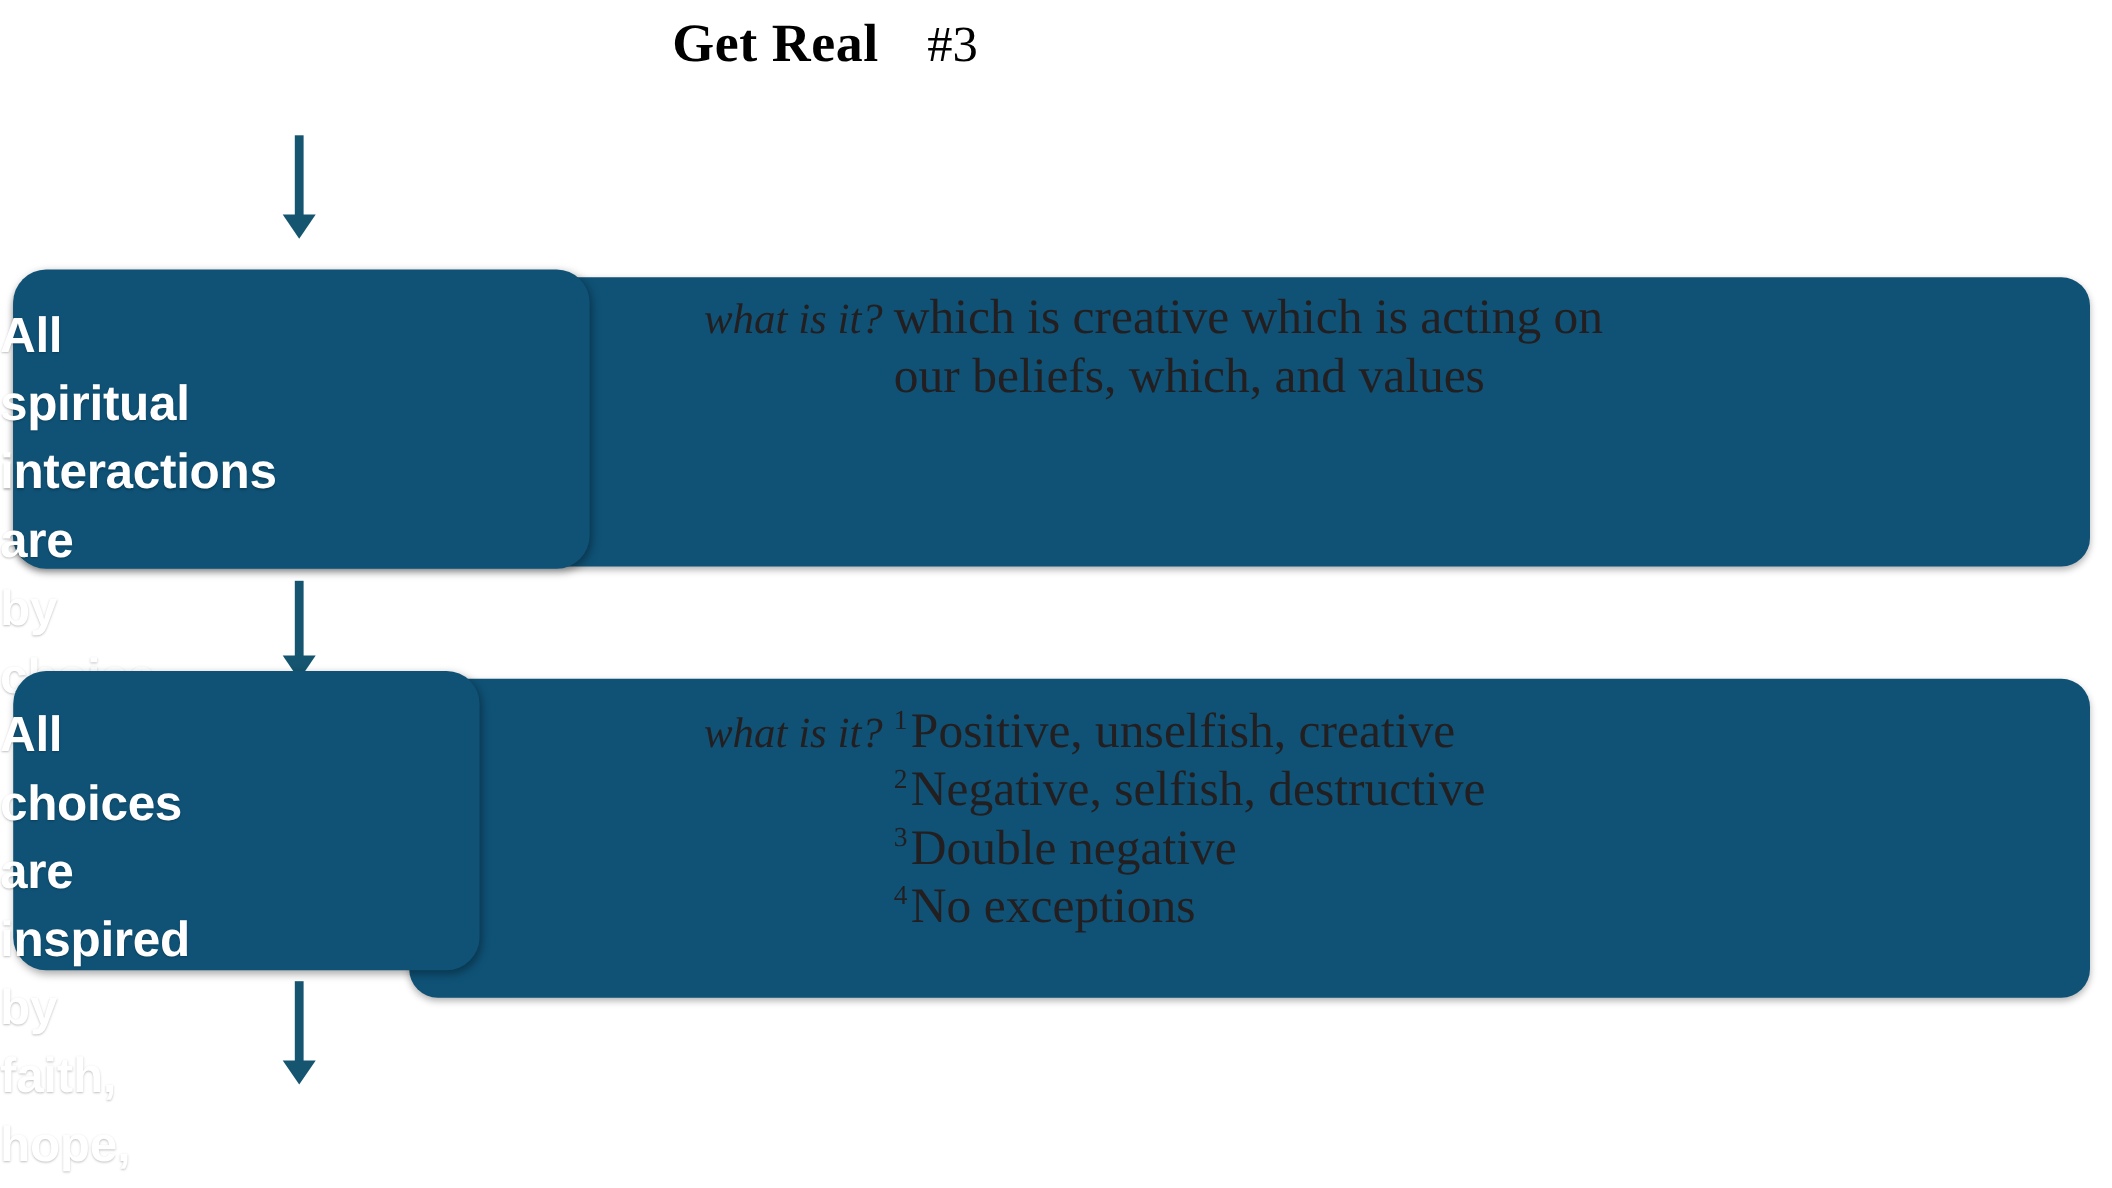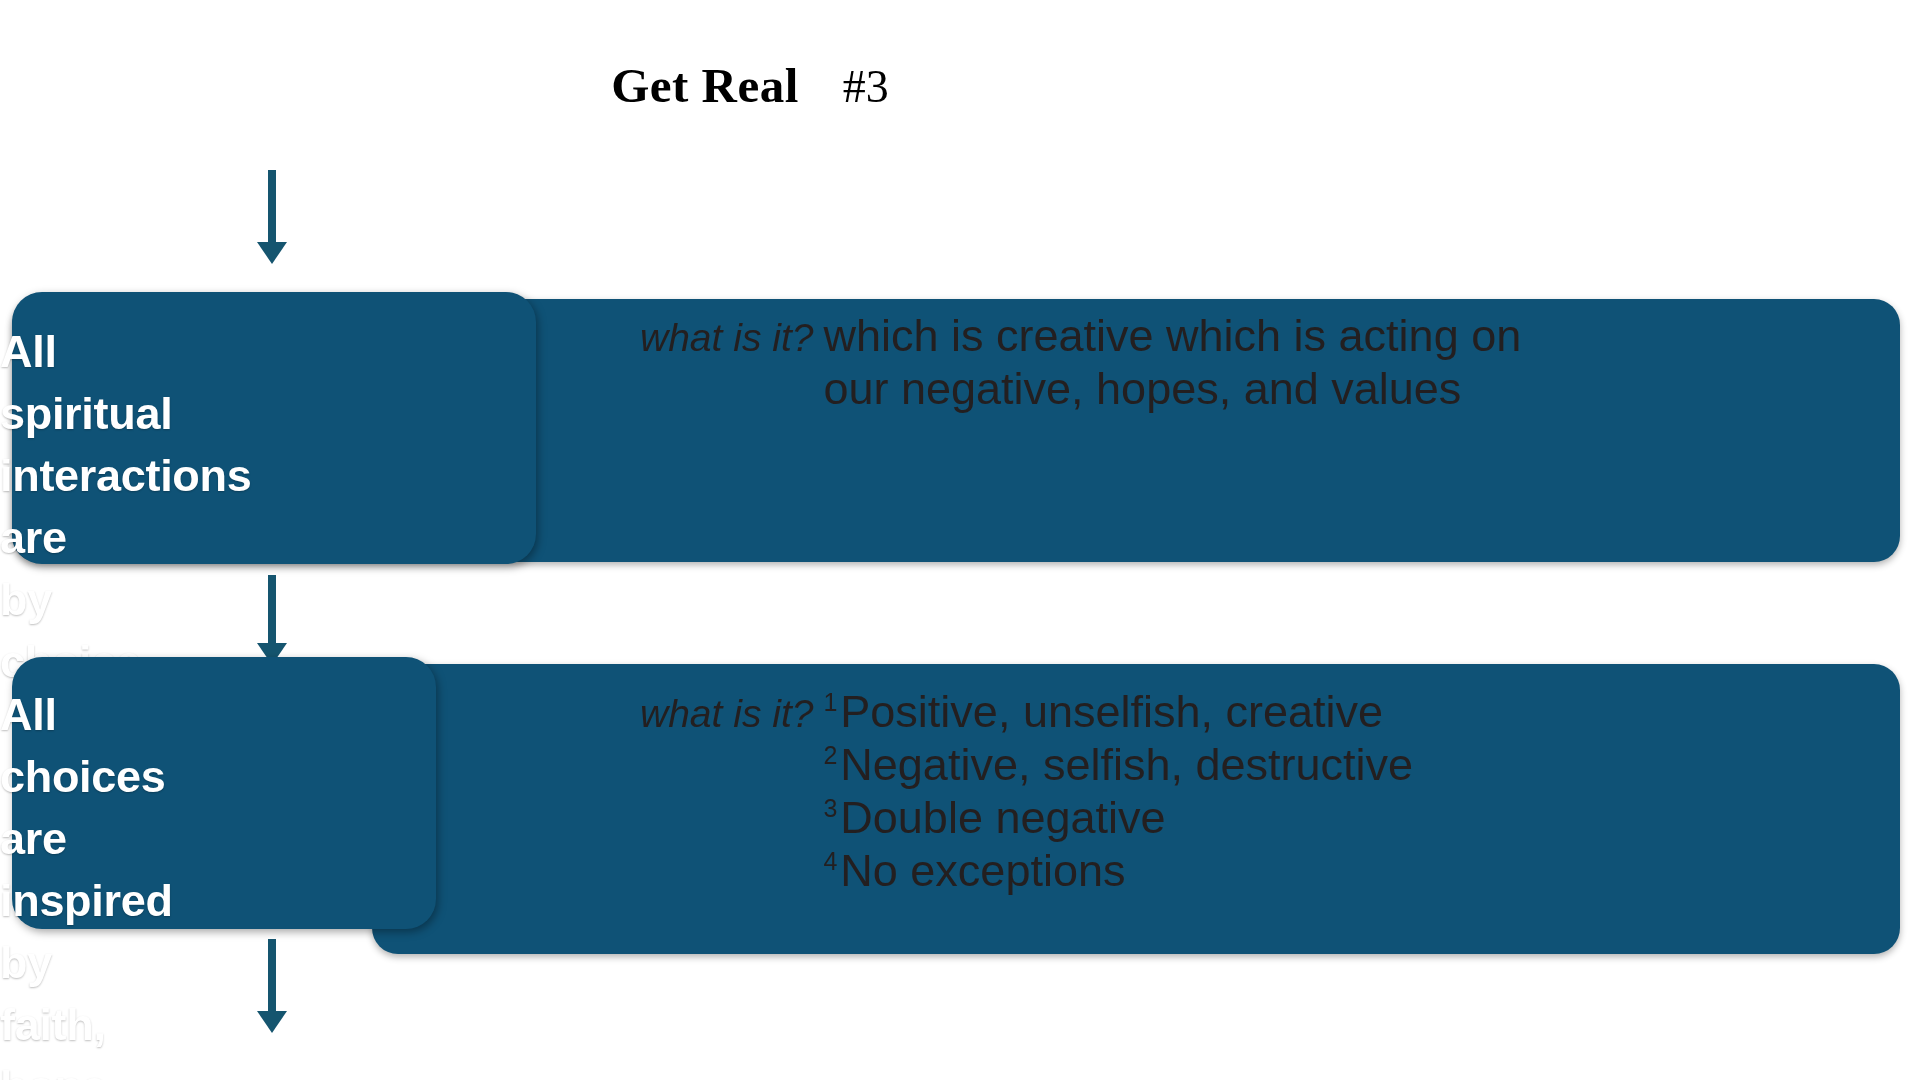"Get Real #3" #canvas { margin-top: 47px -> none }
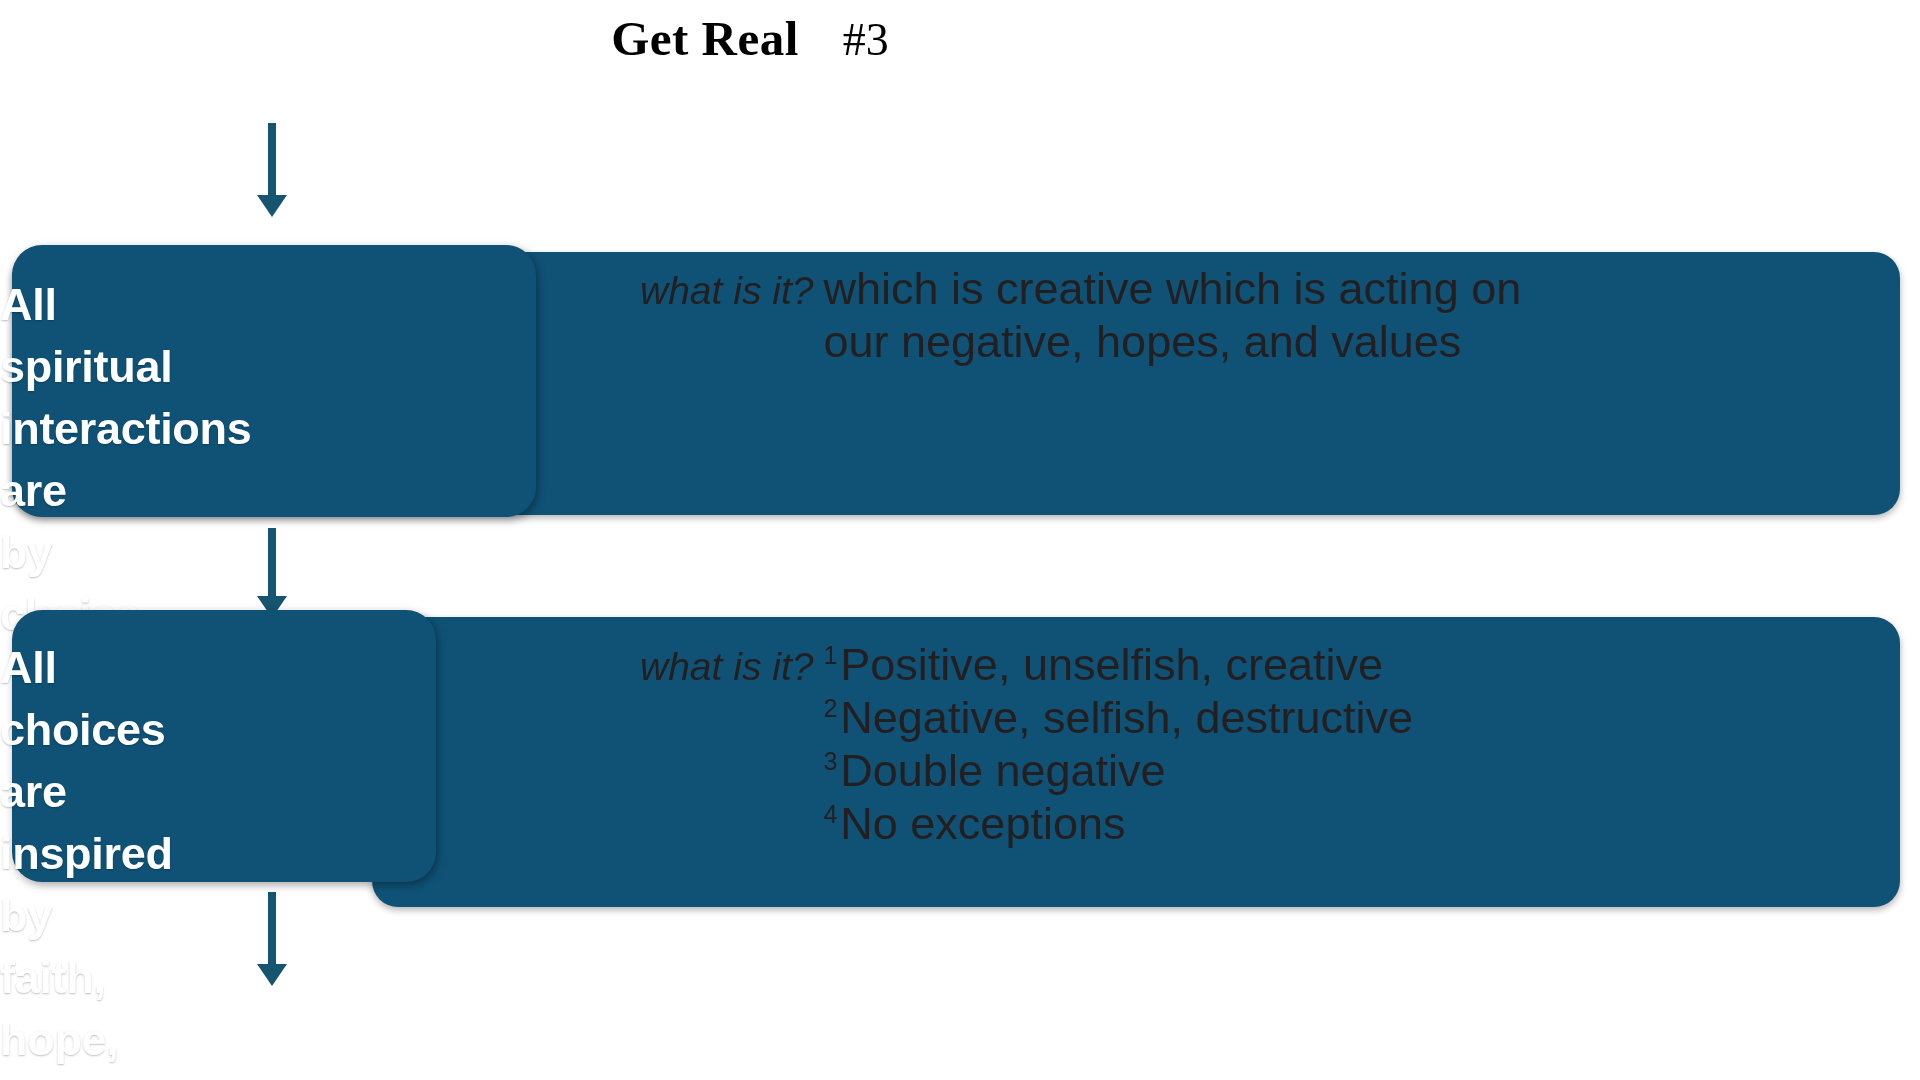"what is it?" .detail { font-family: Liberation Sans, sans-serif -> Liberation Serif, serif }
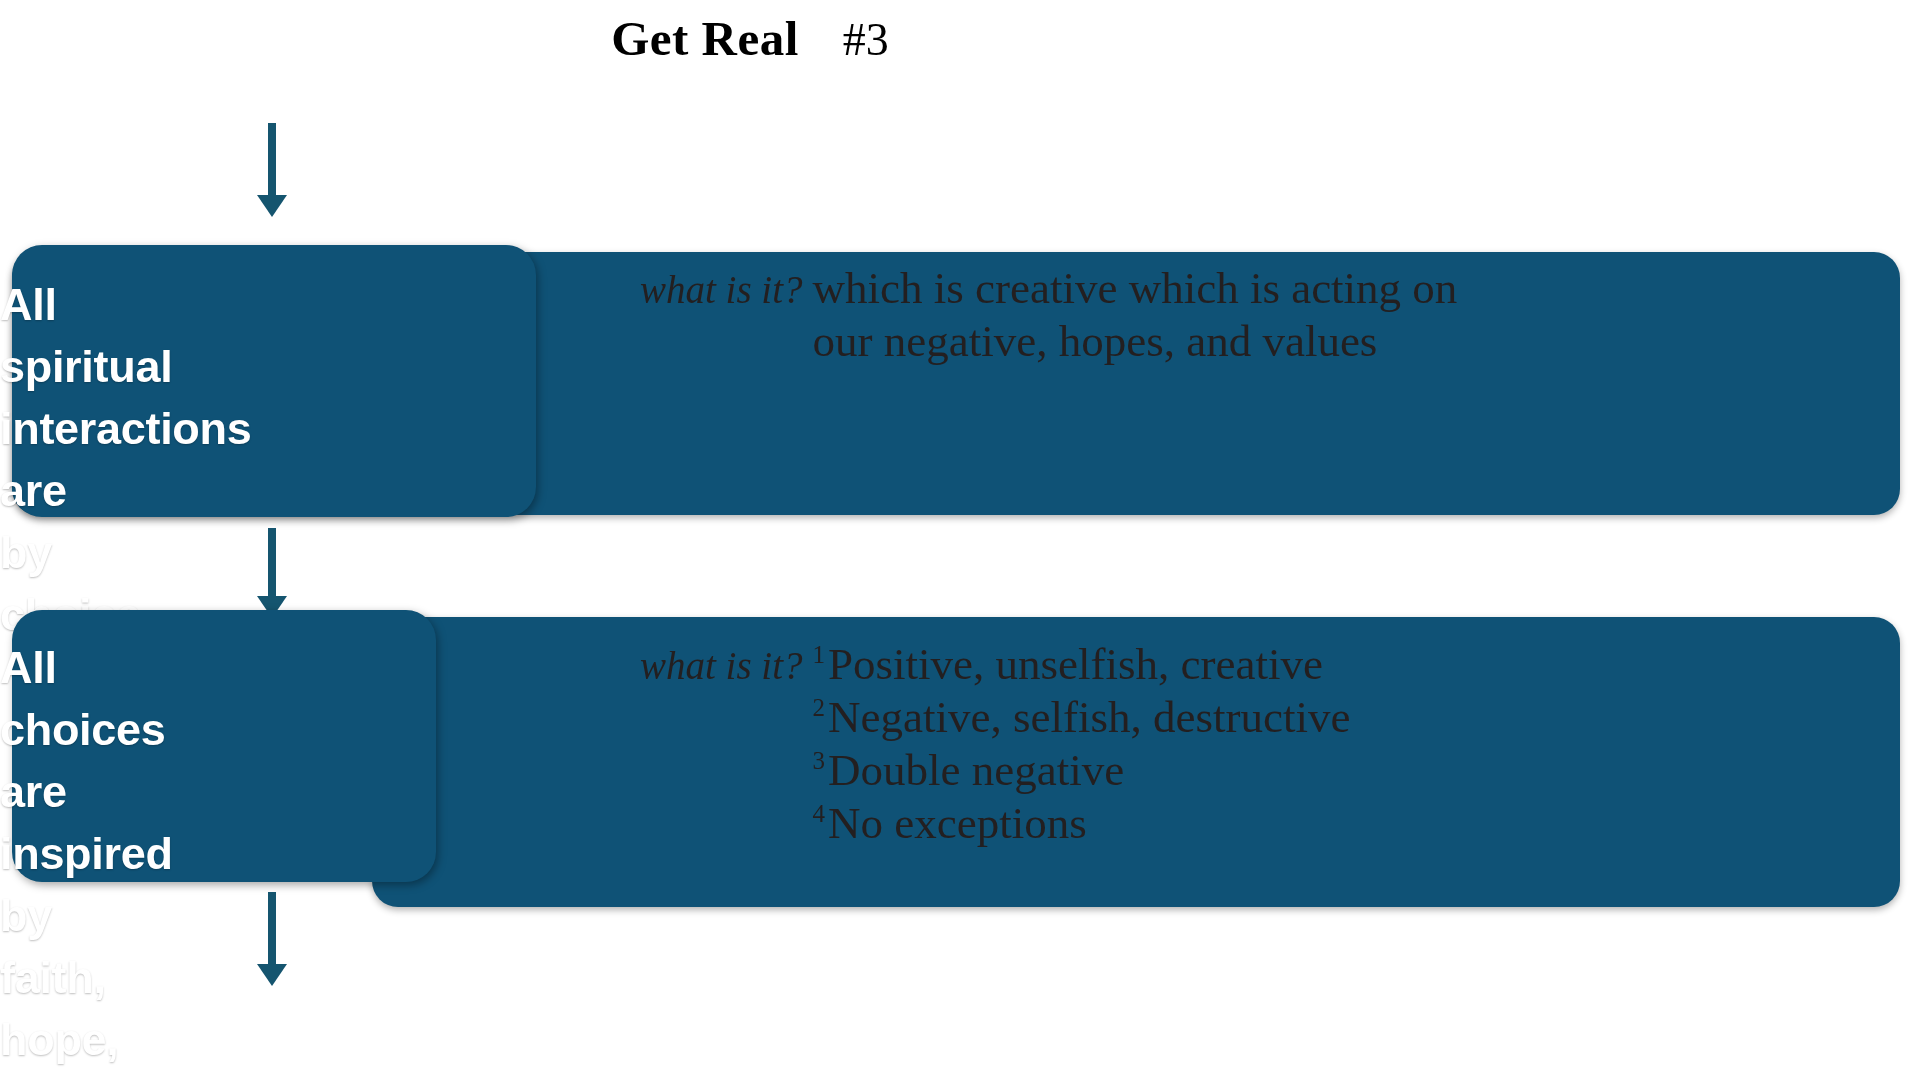"our negative, hopes, and values" span.detail-line { text: negative, hopes -> beliefs, which }
